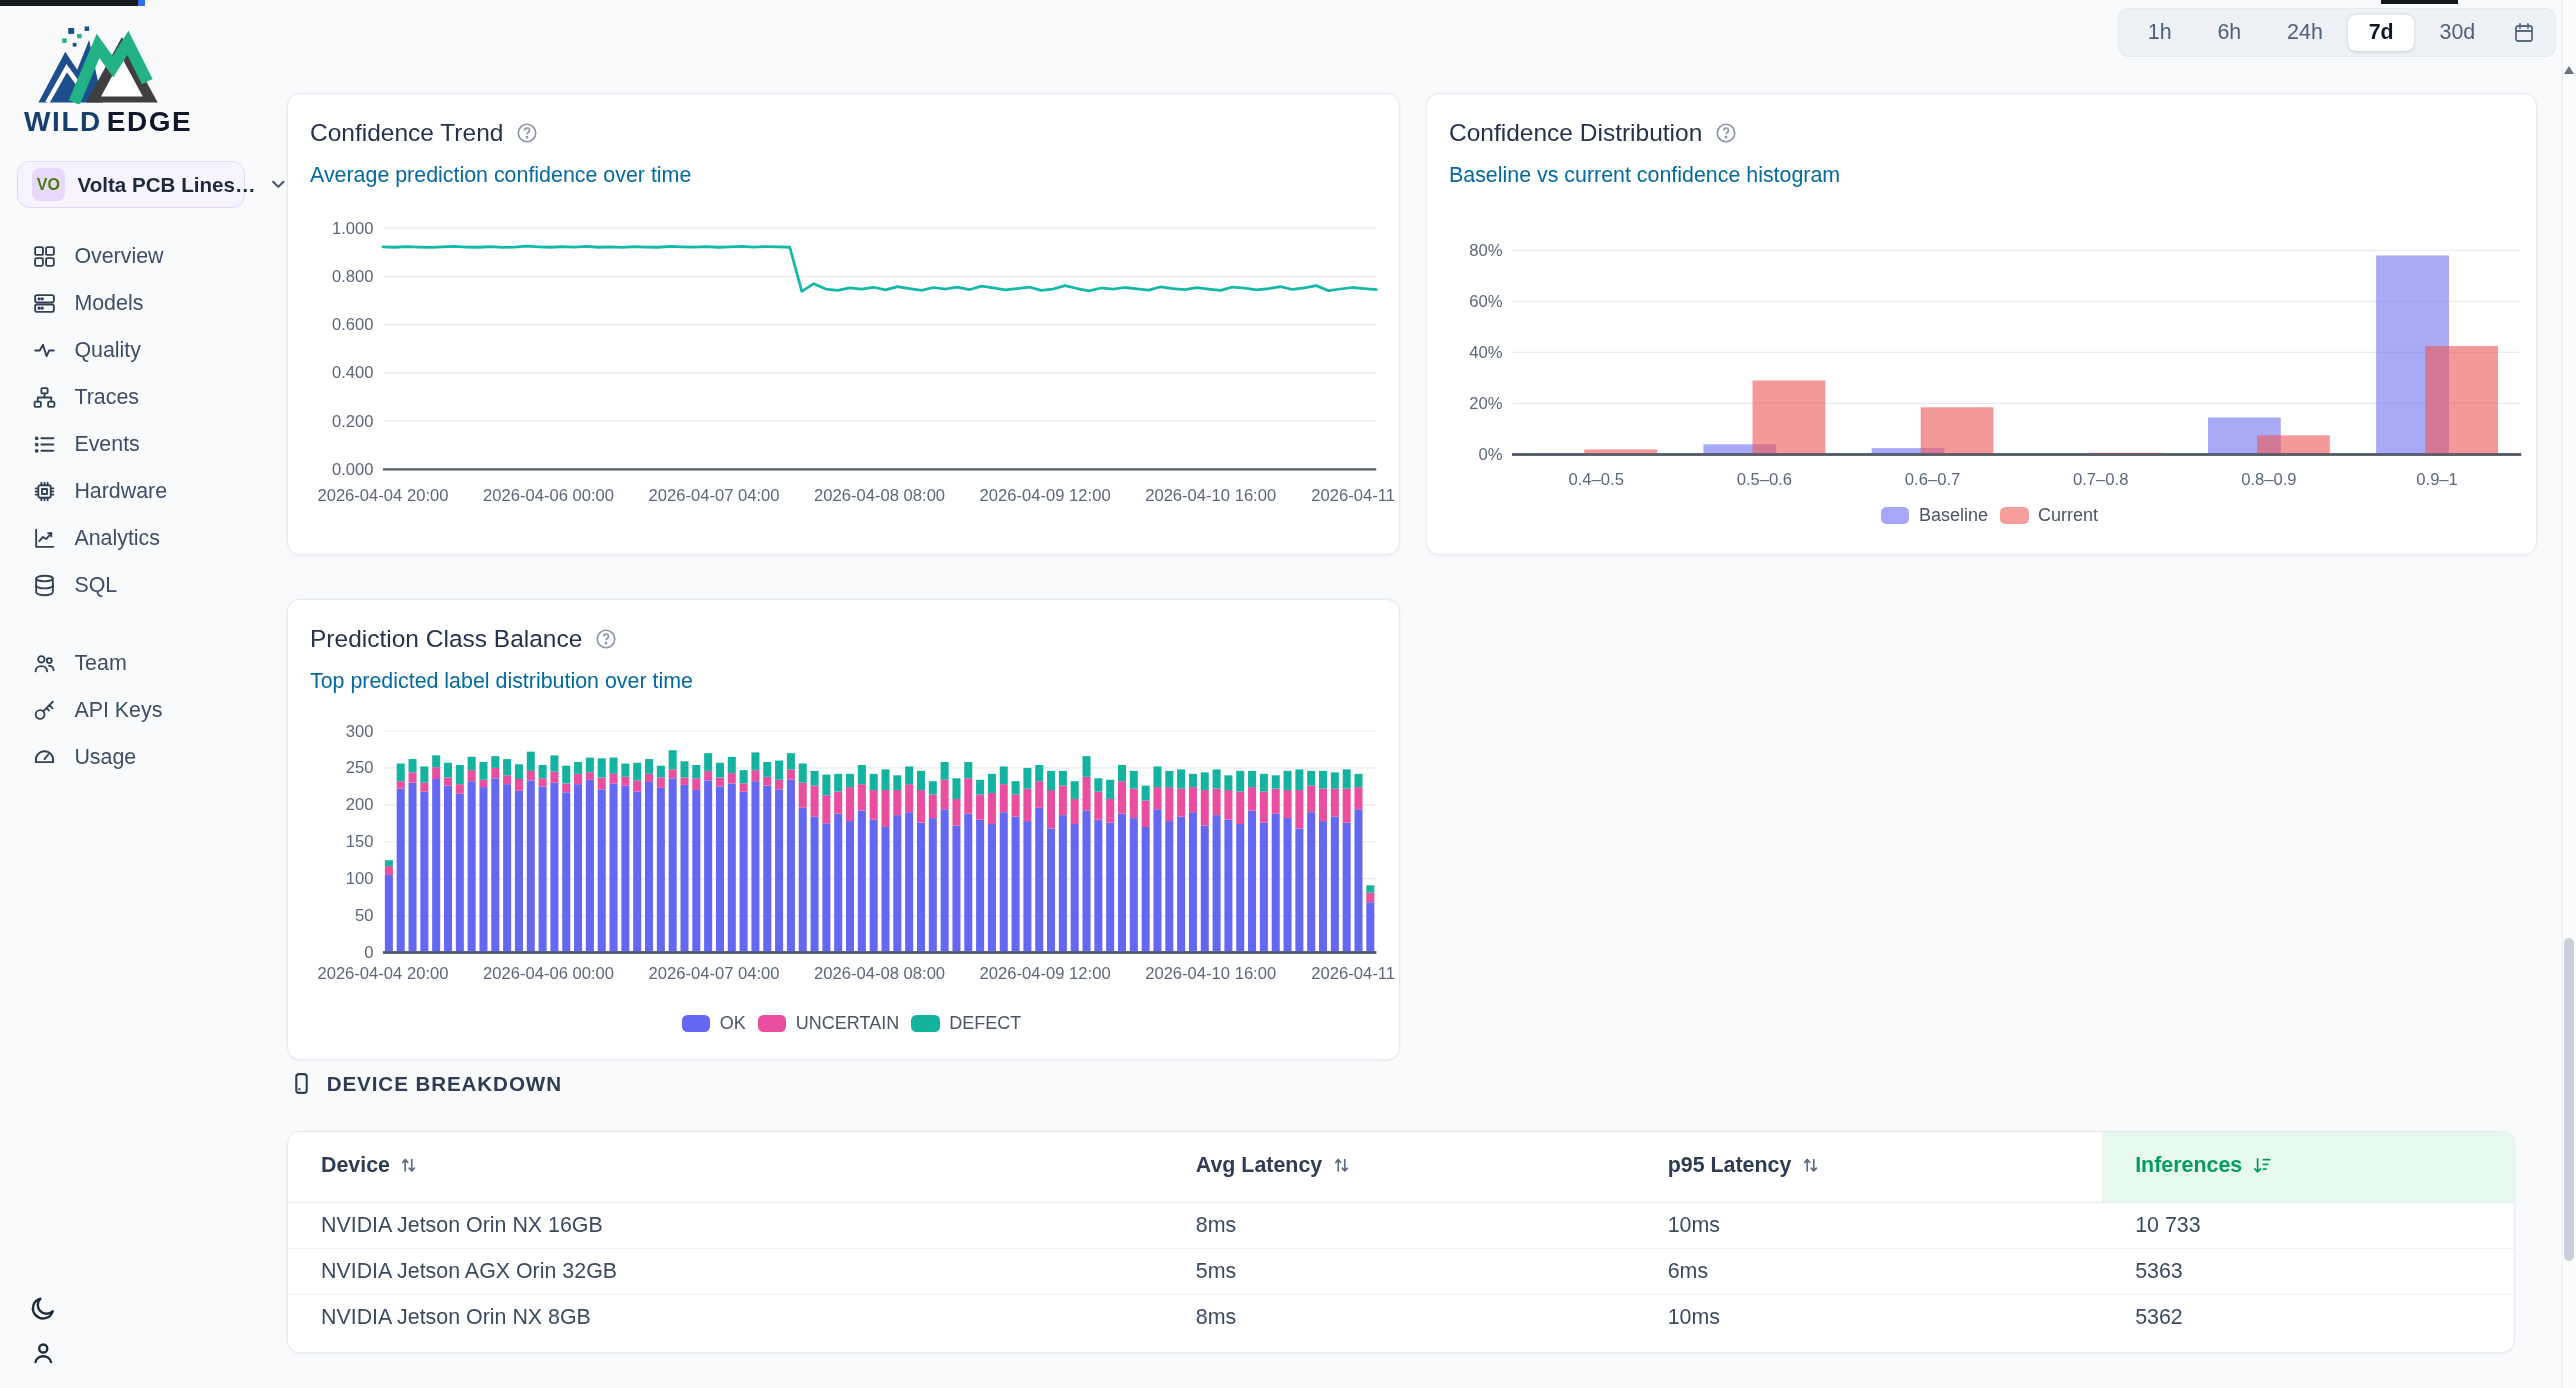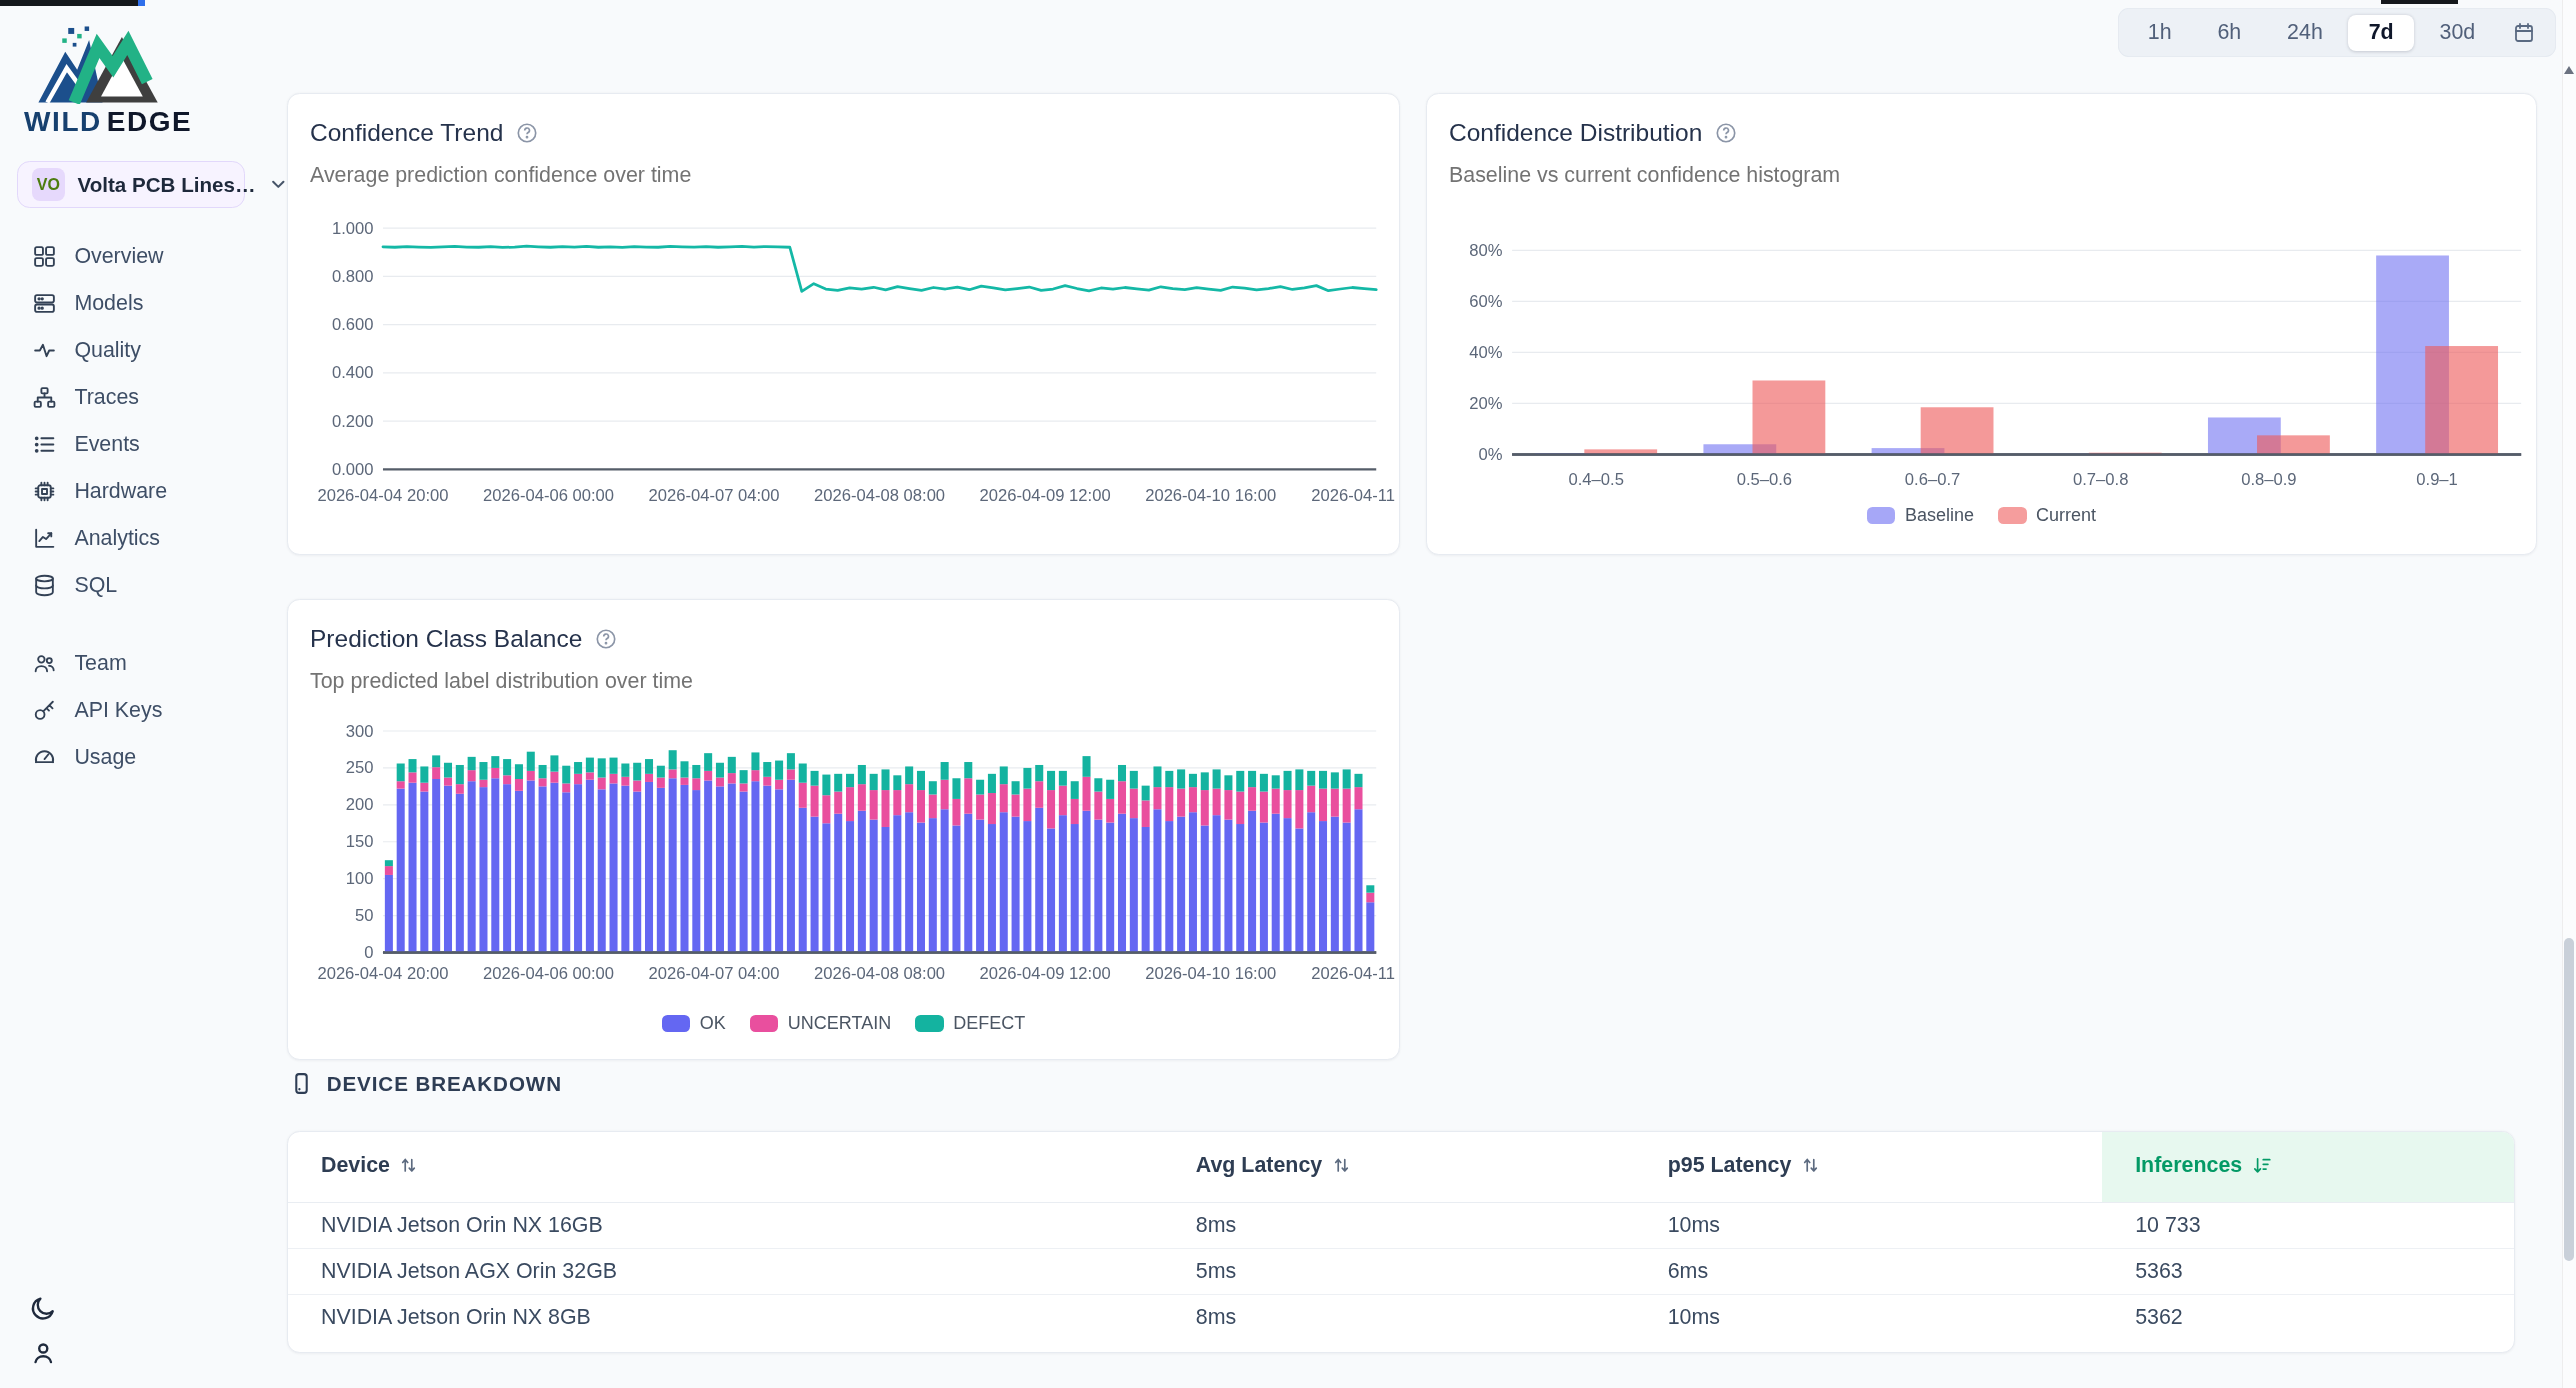"Average prediction confidence over time" .card-sub { color: #737373 -> #0369a1 }
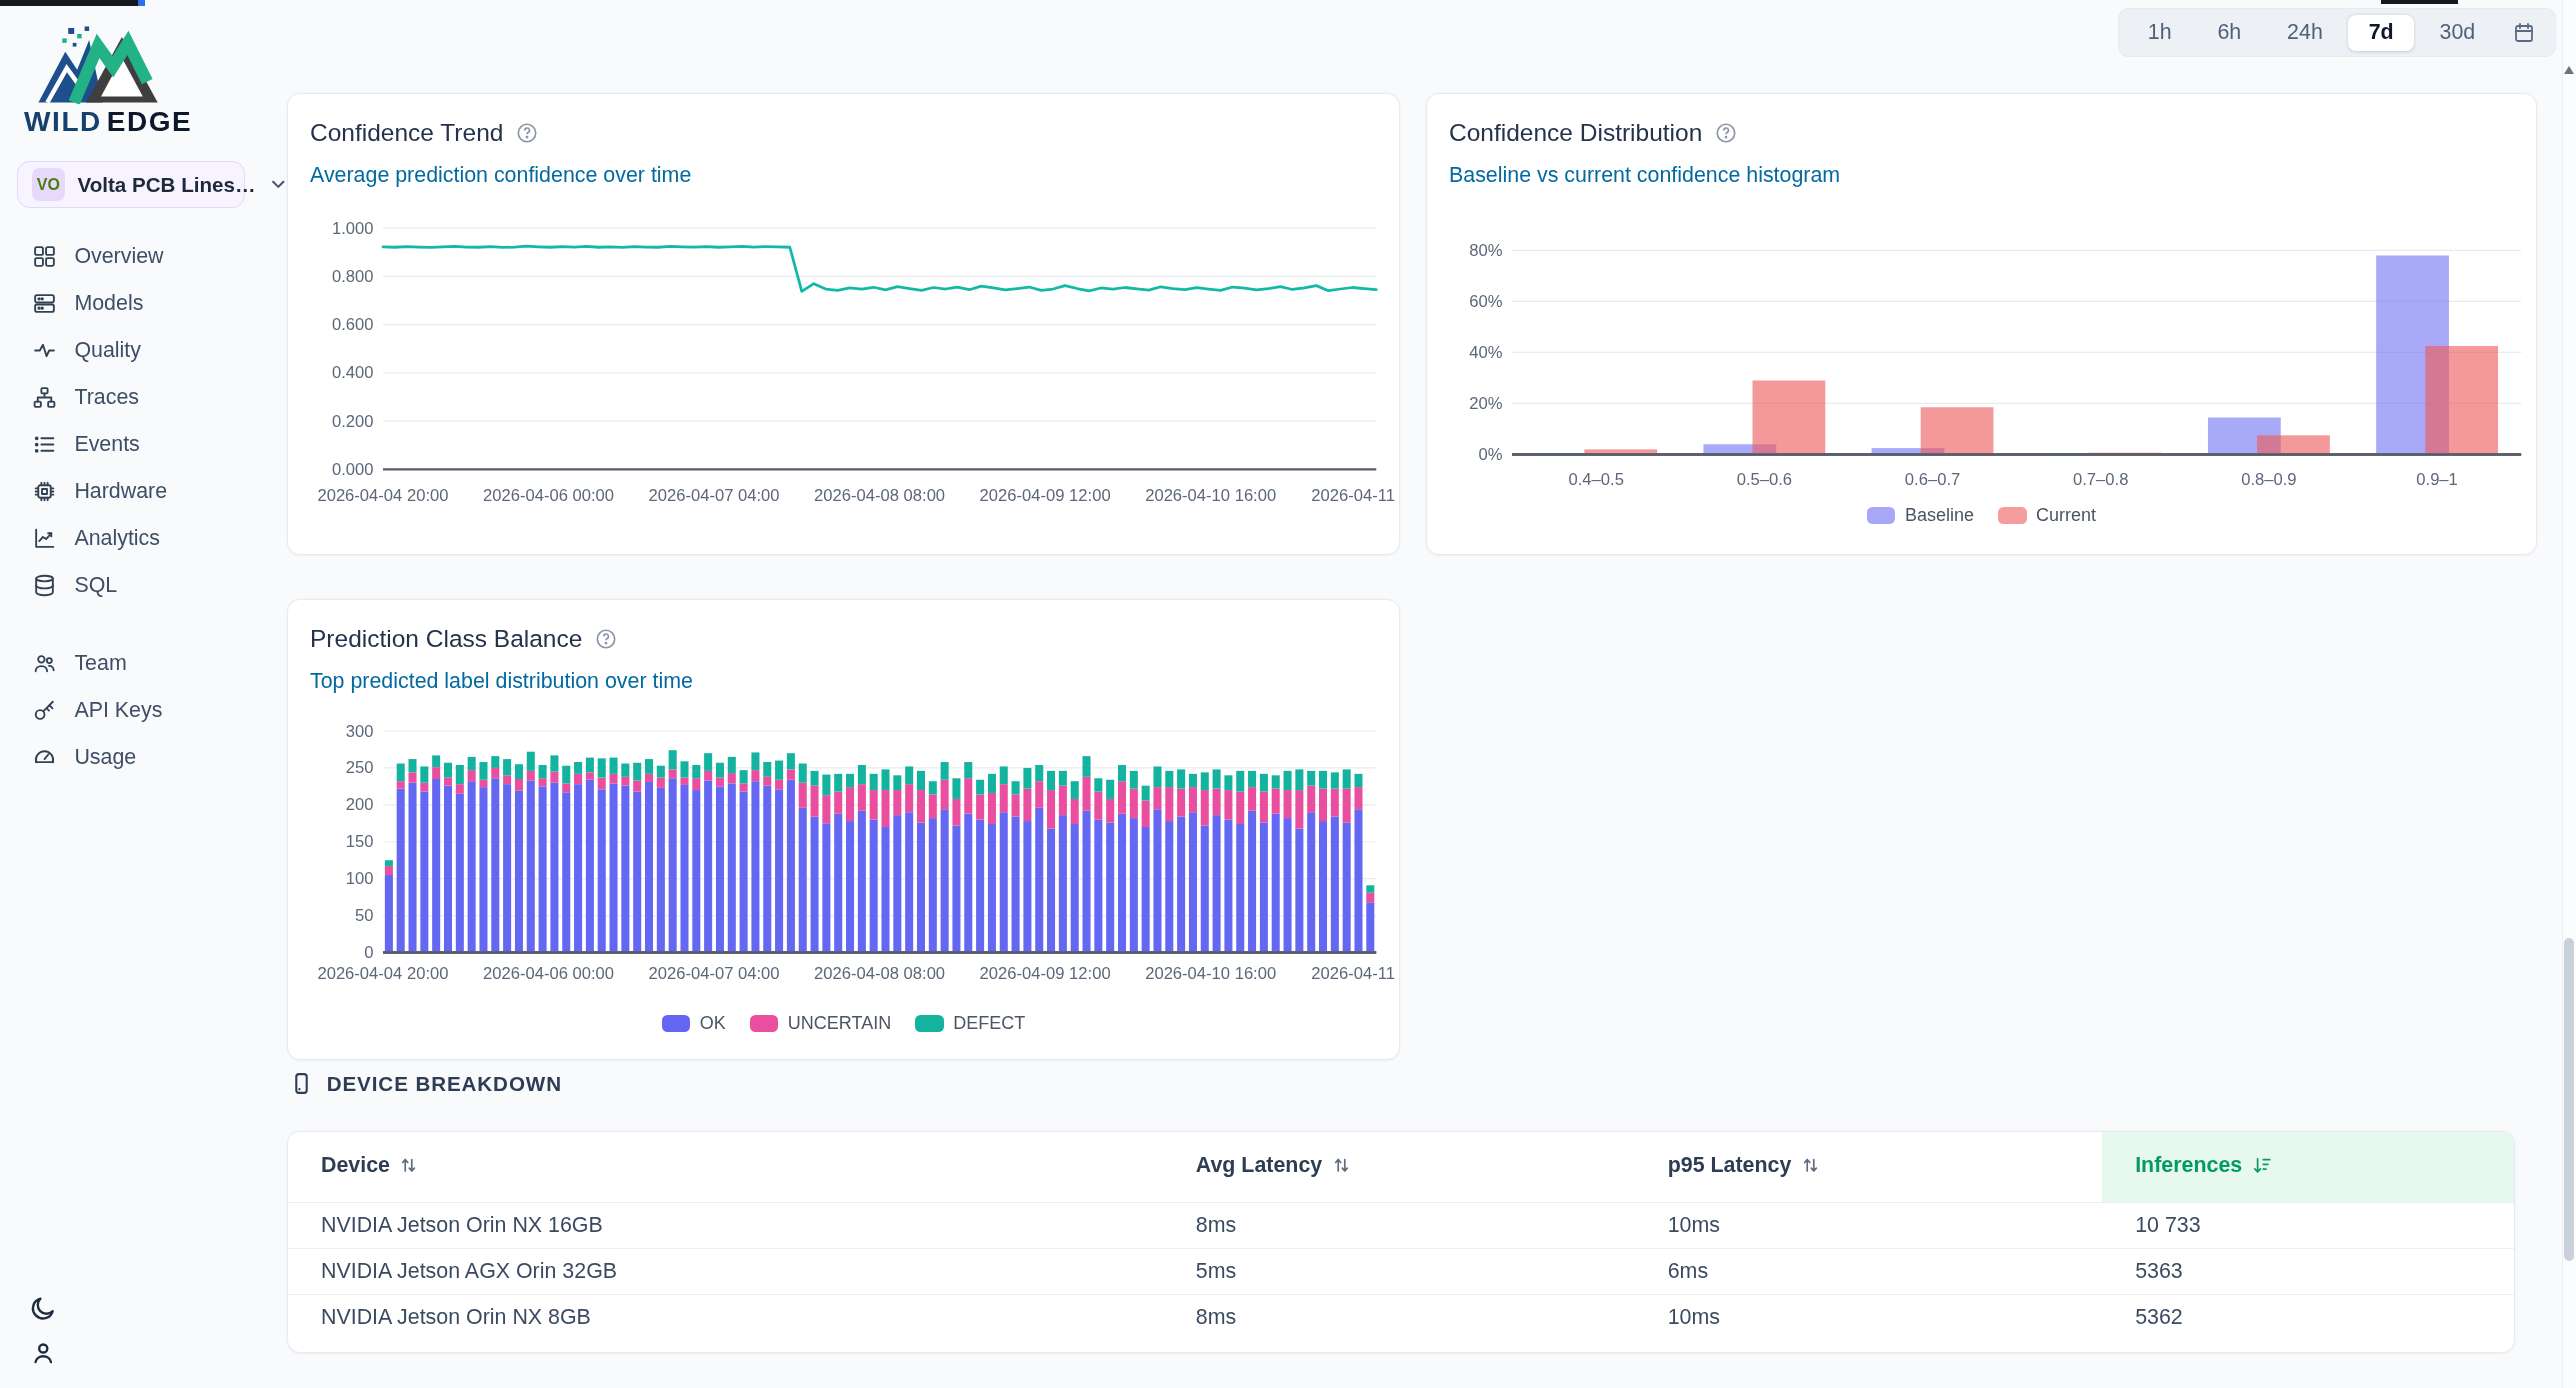"Baseline" .legend { gap: 24px -> 12px; left: 0 -> 8px }
